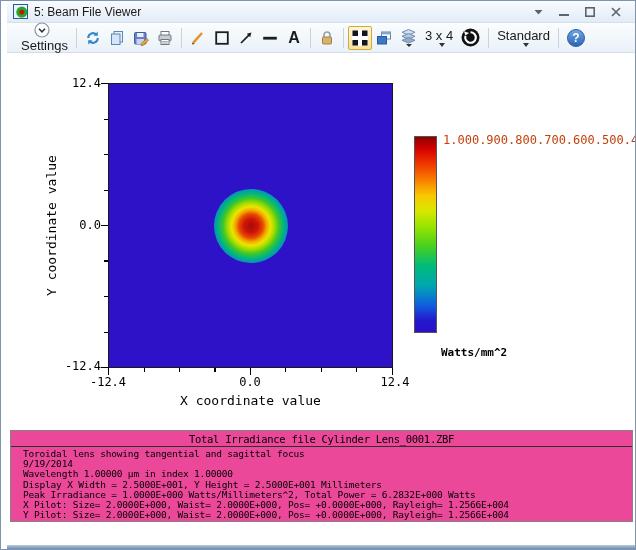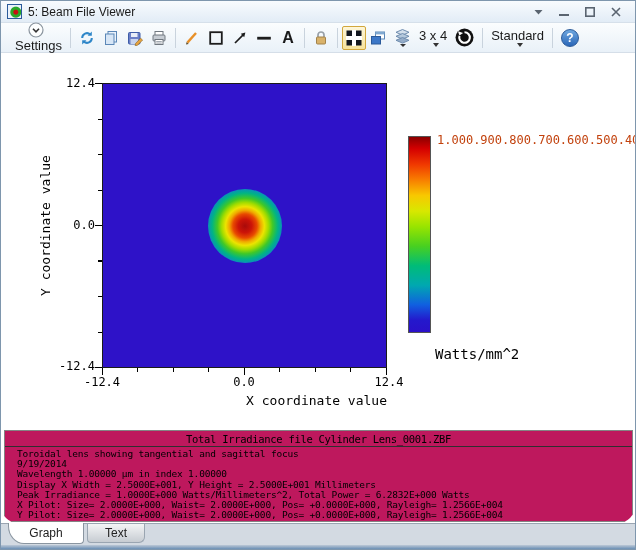"5: Beam File Viewer" .window { padding-left: none -> 6px }
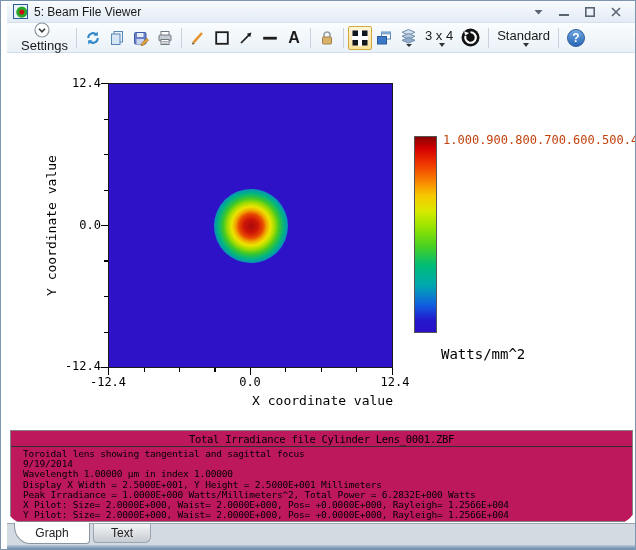"Watts/mm^2" .cbar-unit { font-size: 14px -> 11px; font-weight: none -> bold }
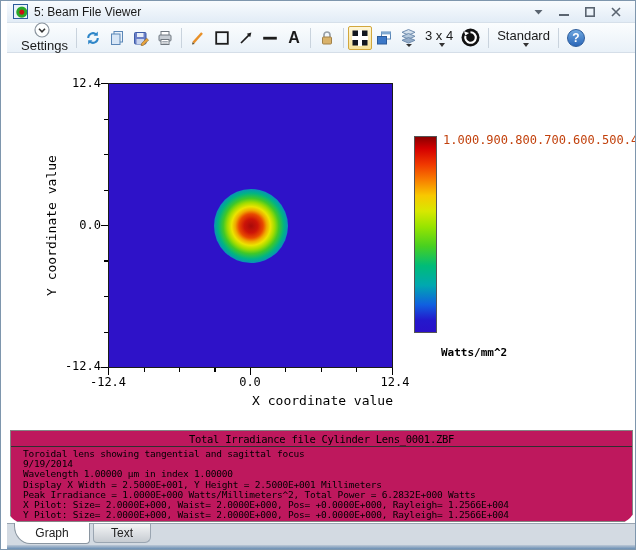"X coordinate value" .x-axis-title { text-align: right -> center }
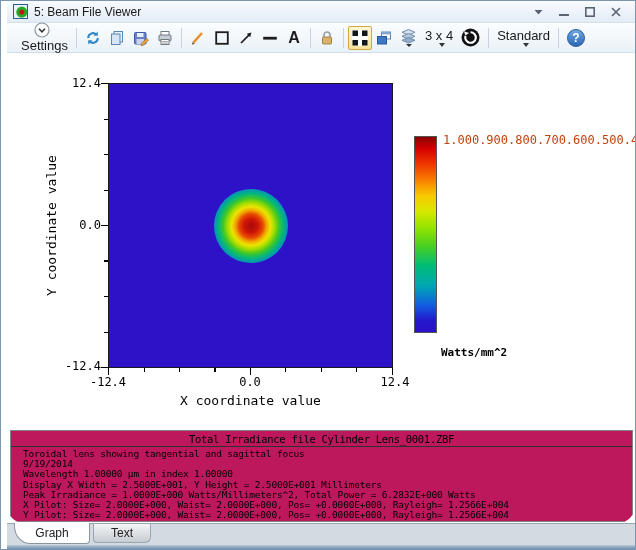"Total Irradiance file Cylinder" .text-panel { background: #be185d -> #ec4899 }
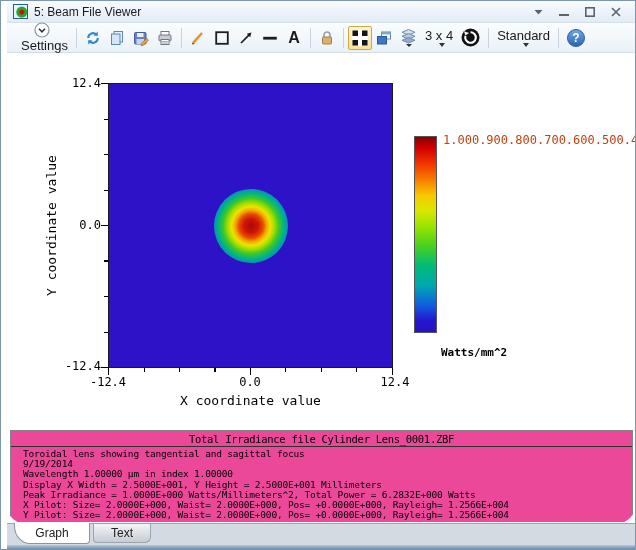"Graph" div.tabbar { html: <div> <div> <span>Graph</span> </div> <div> <span>Text</span> </div> </div> -> none }
